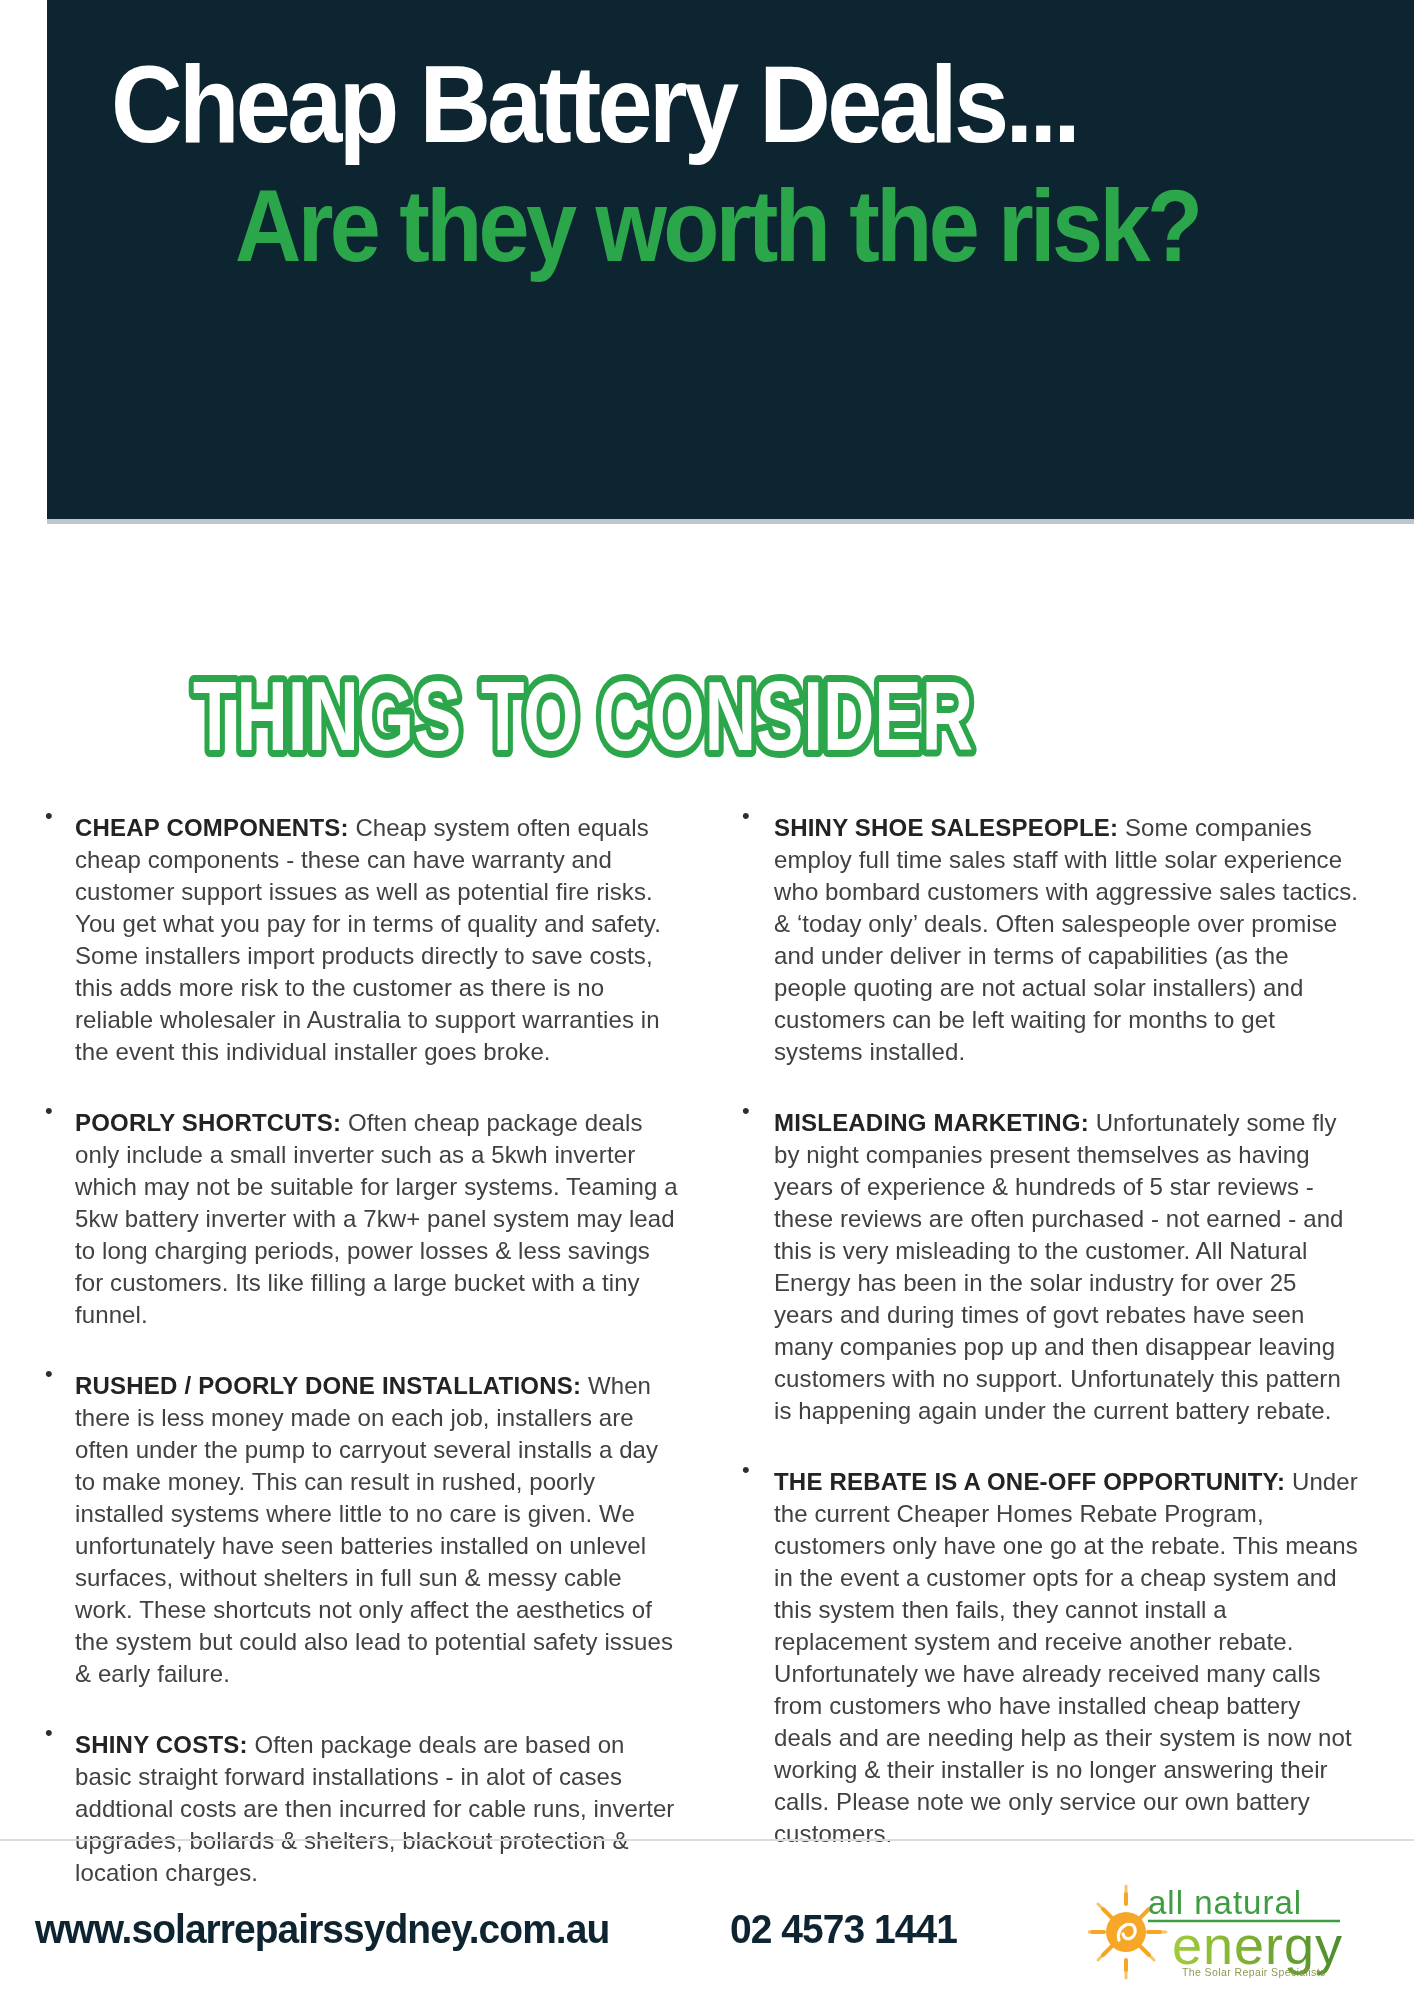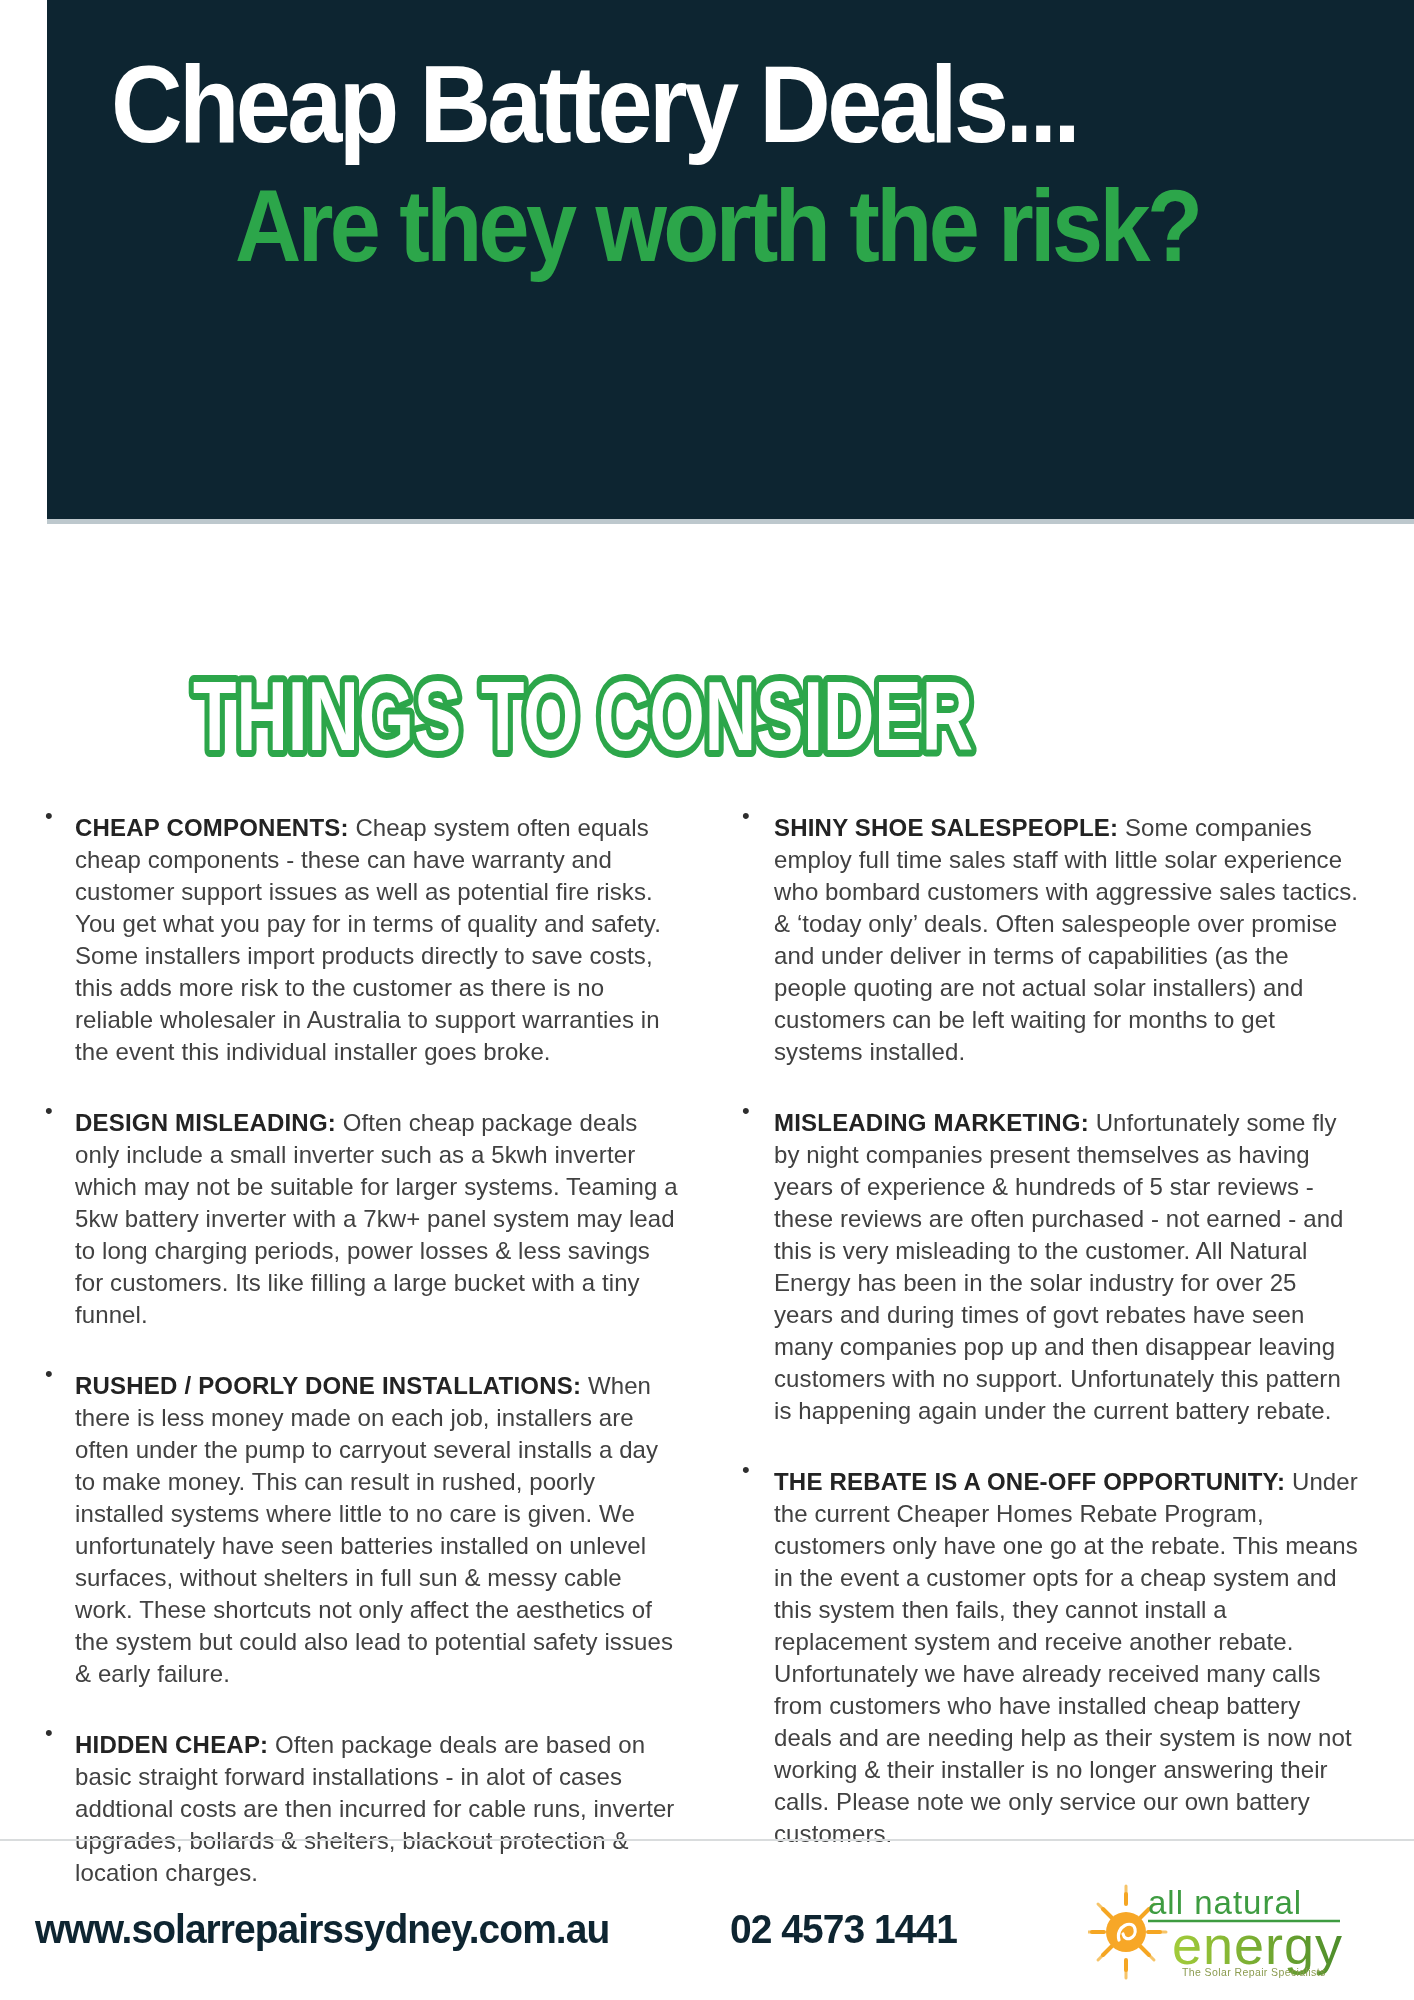"DESIGN MISLEADING:" b { text: DESIGN MISLEADING -> POORLY SHORTCUTS }
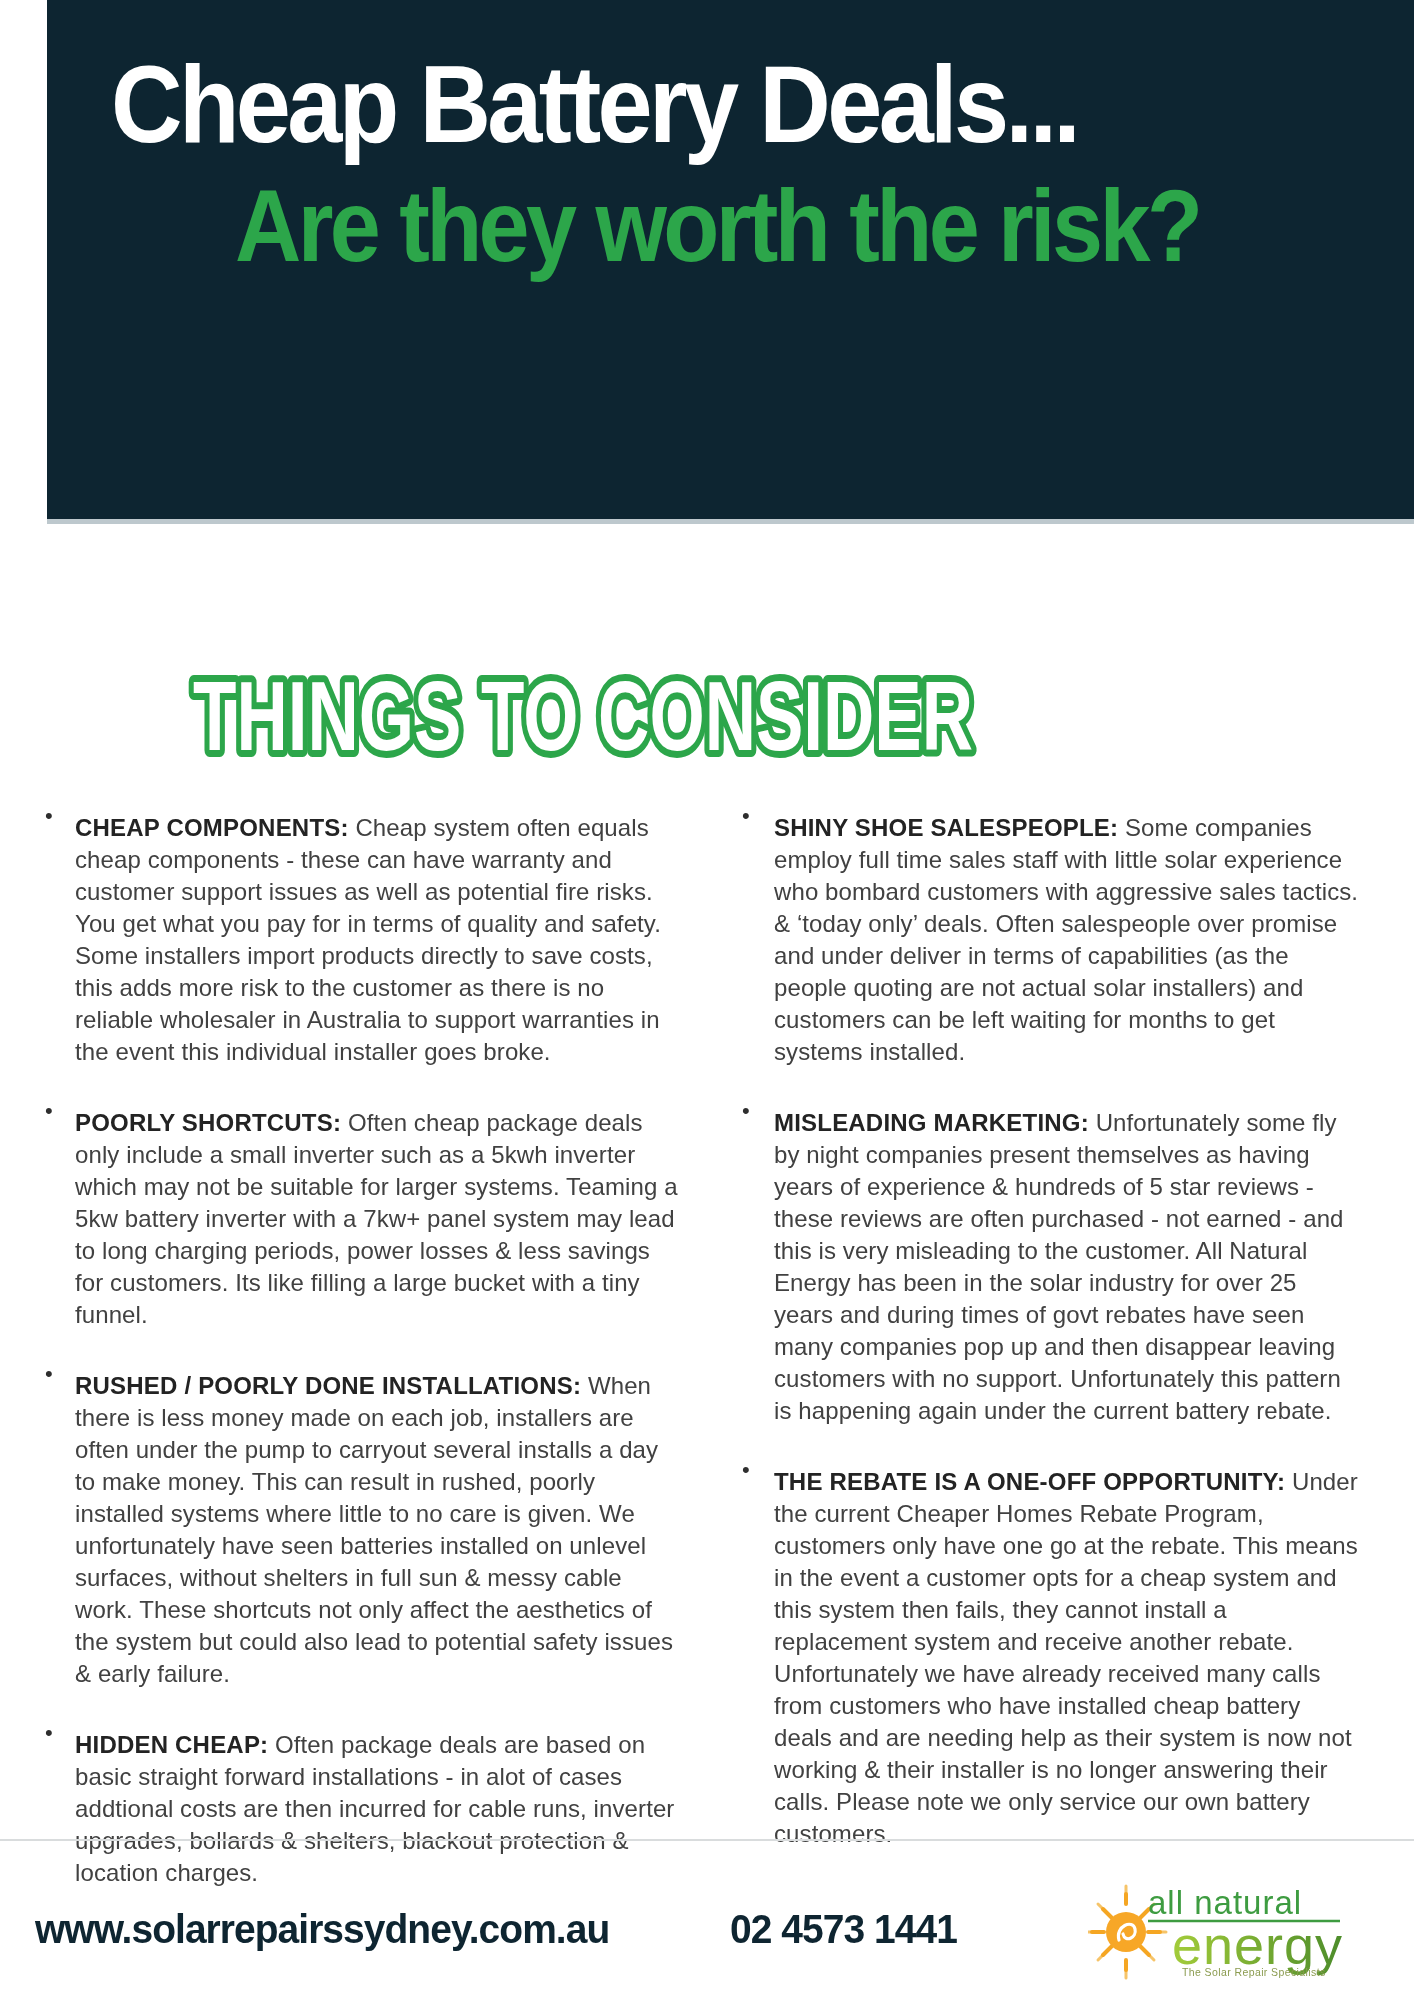"HIDDEN CHEAP:" b { text: HIDDEN CHEAP -> SHINY COSTS }
